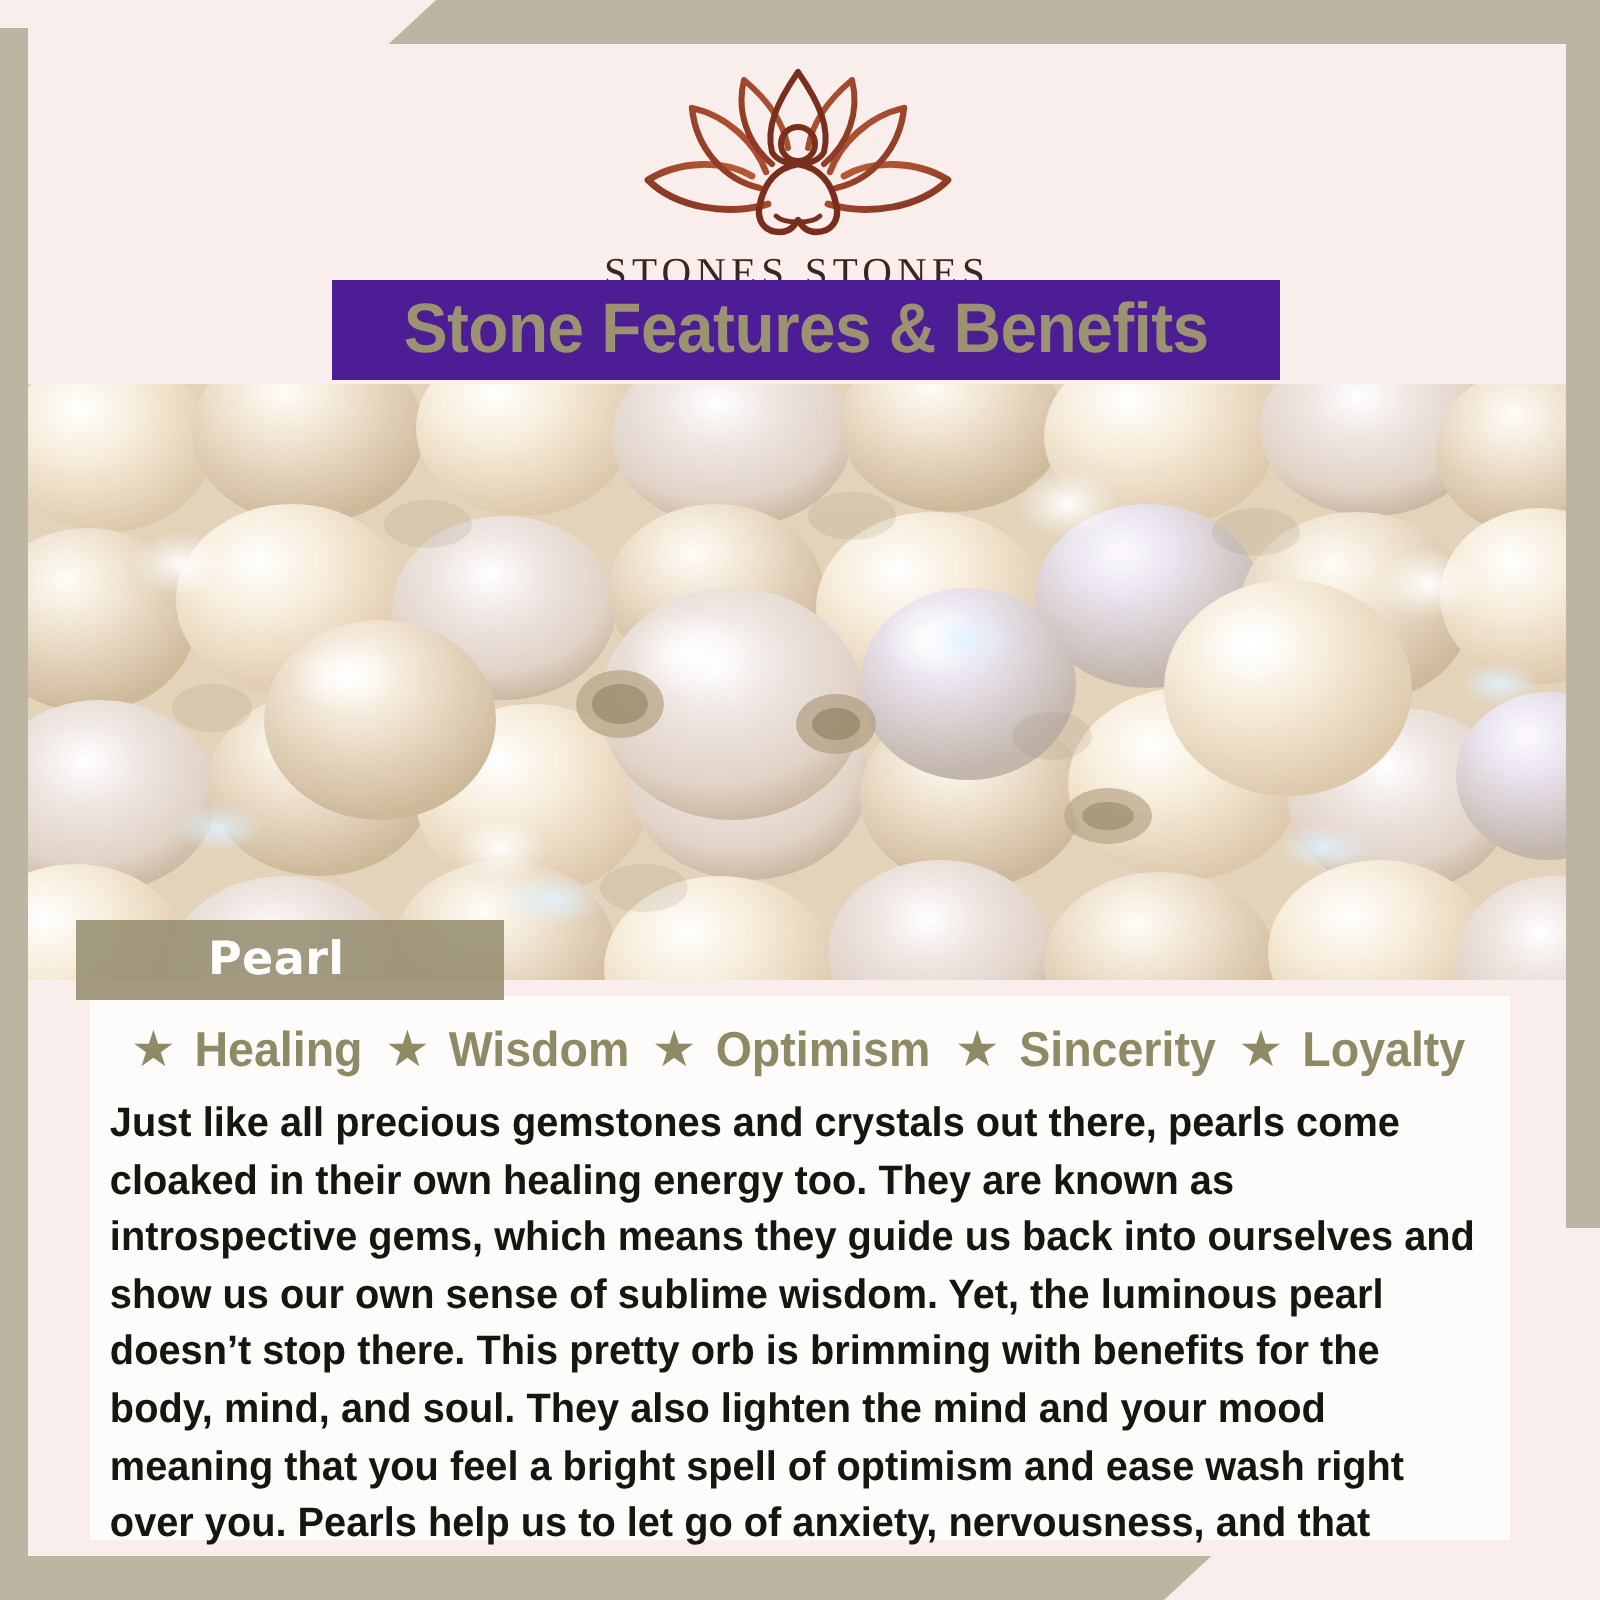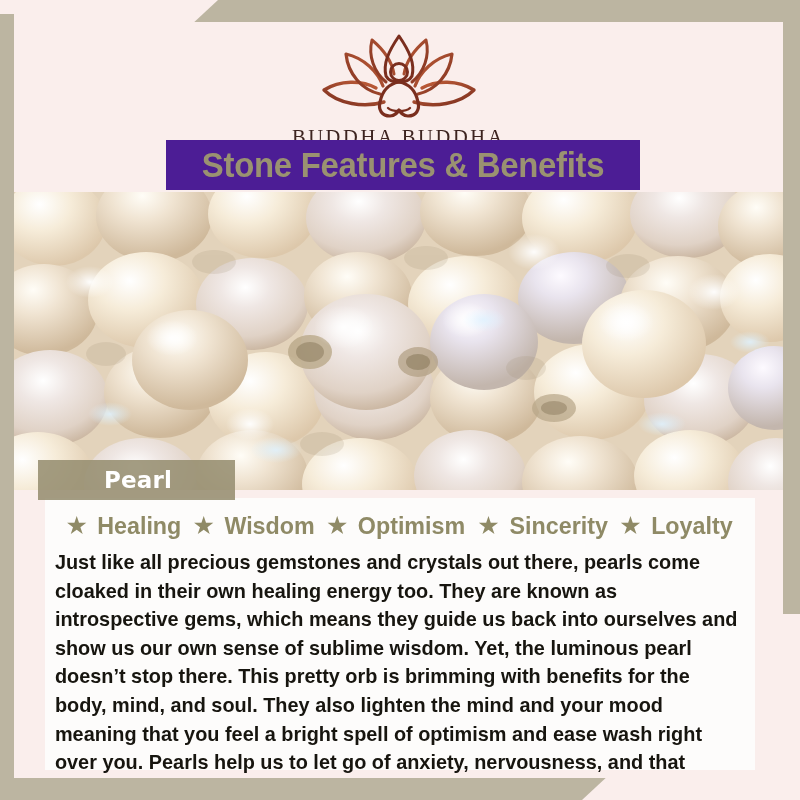"BUDDHA BUDDHA" div.logo-word { text: BUDDHA BUDDHA -> STONES STONES }
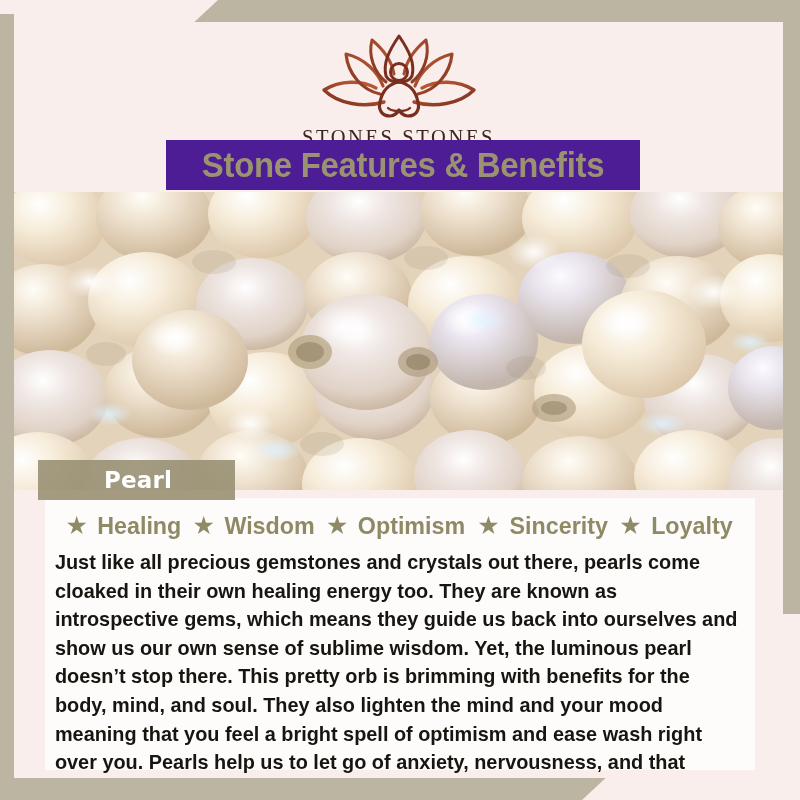"Pearl" .name-bar { width: 197px -> 214px }
